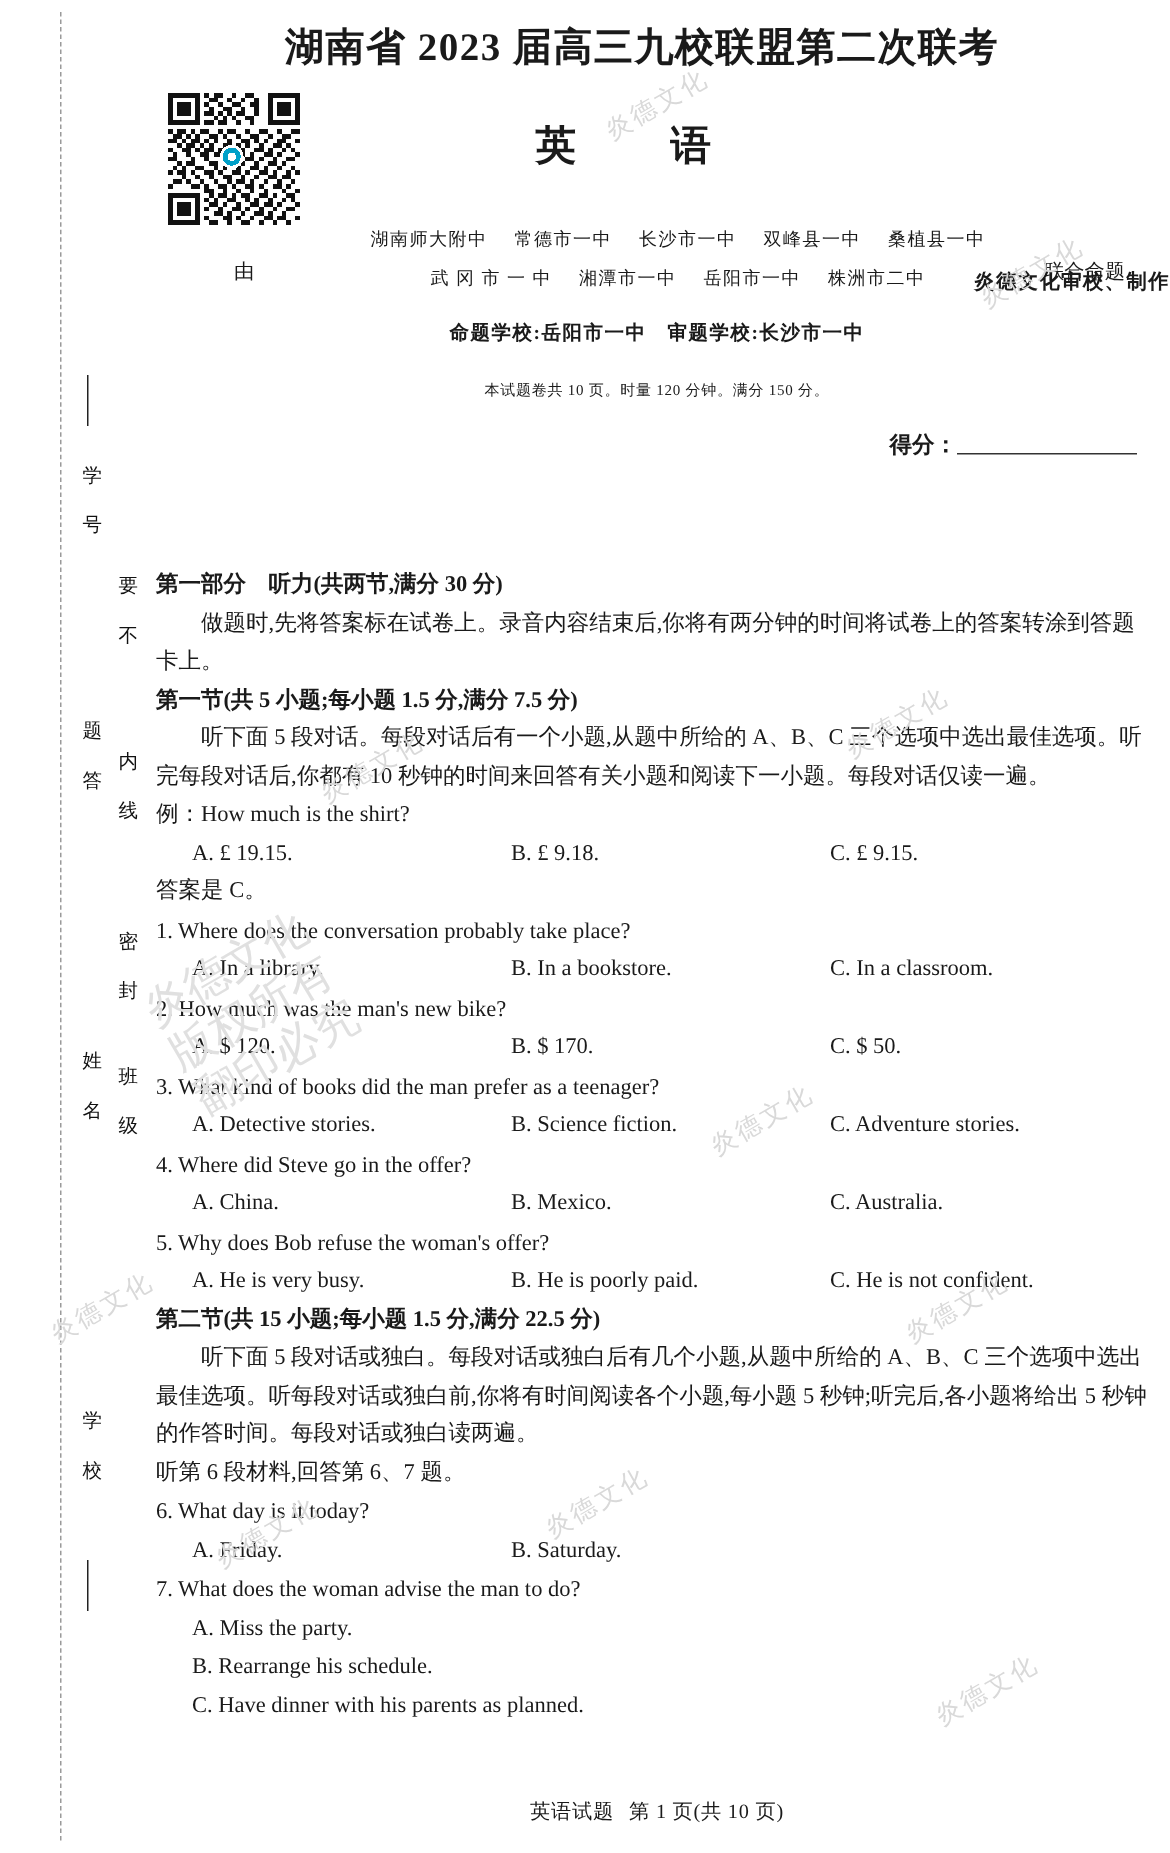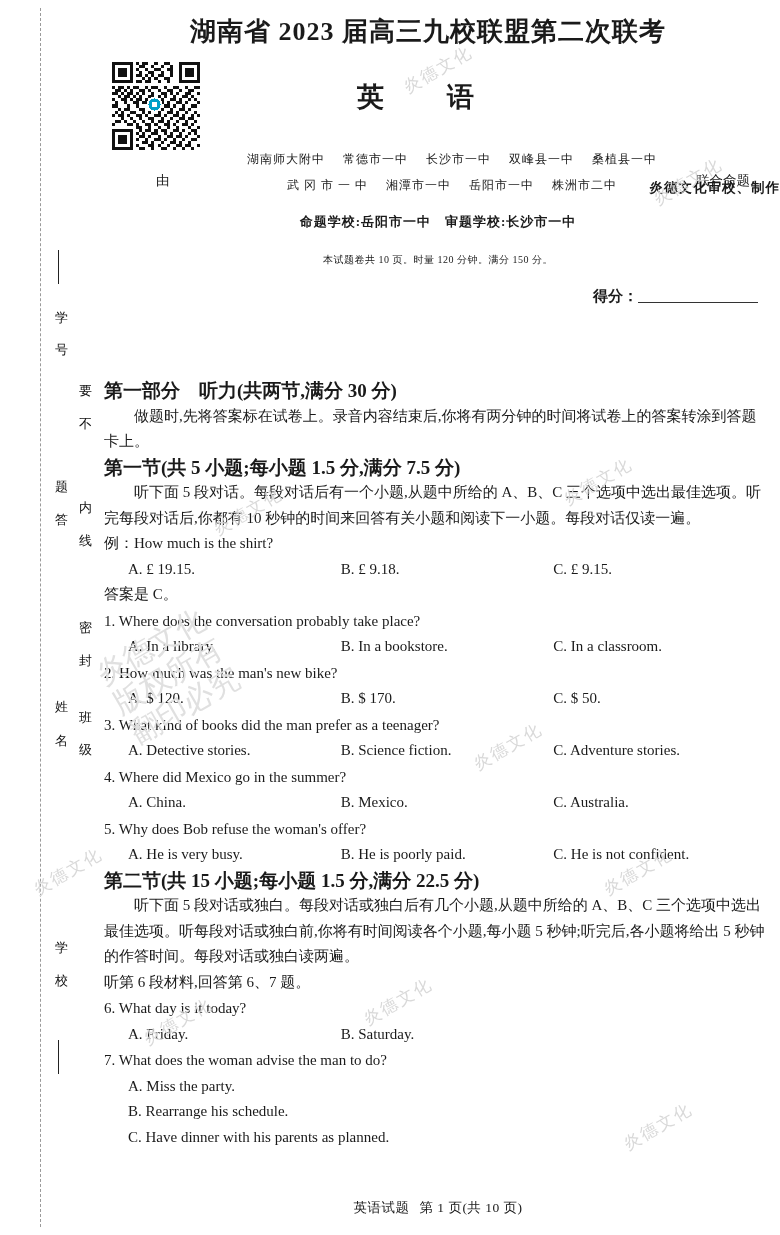"第一部分 听力(共两节,满分 30 分)" .secthead { font-size: 19px -> 15px }
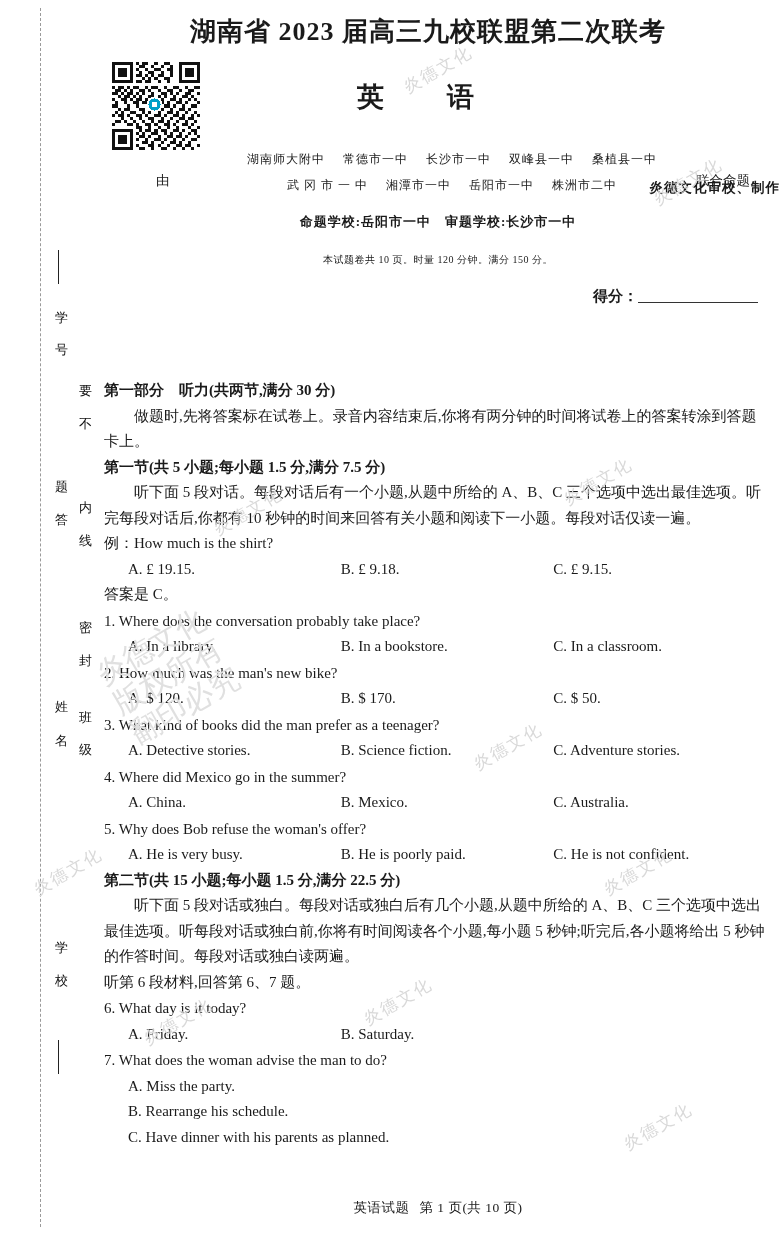"Where did Mexico go in" span { text: Mexico go in the summer -> Steve go in the offer }
